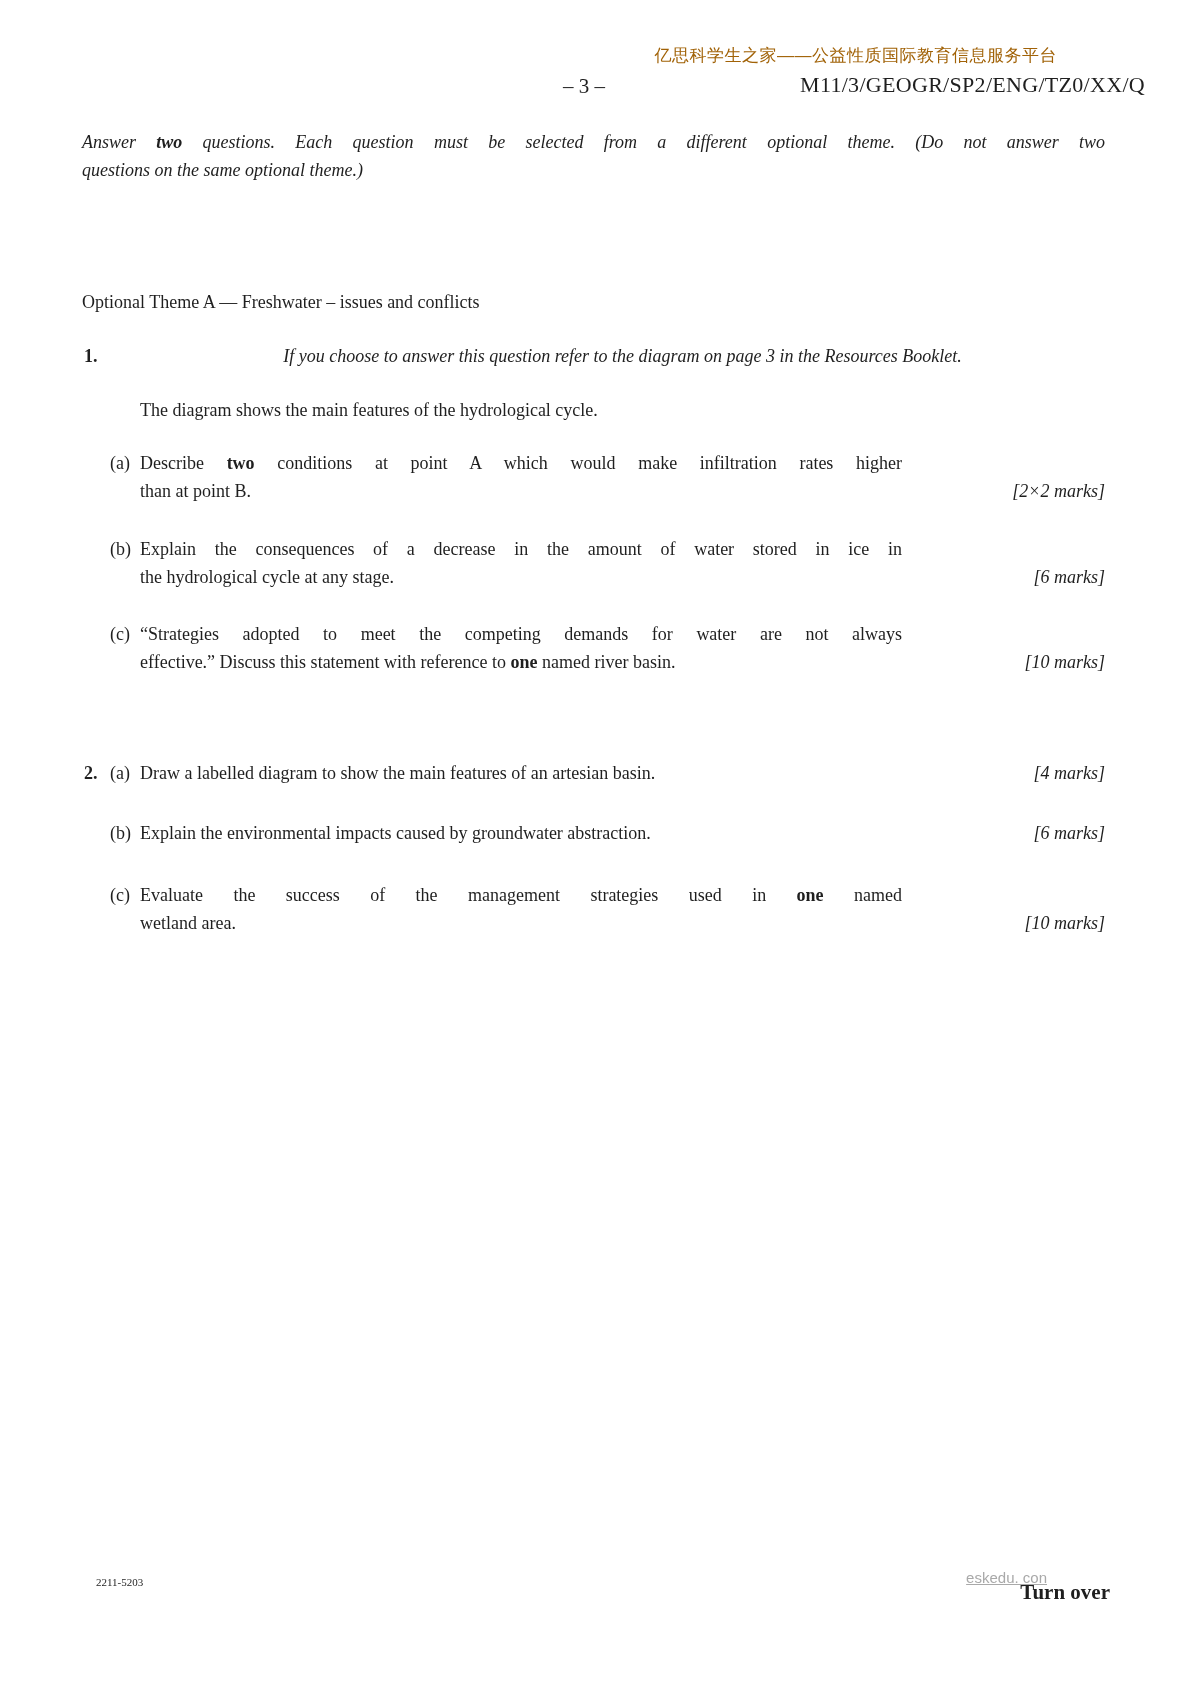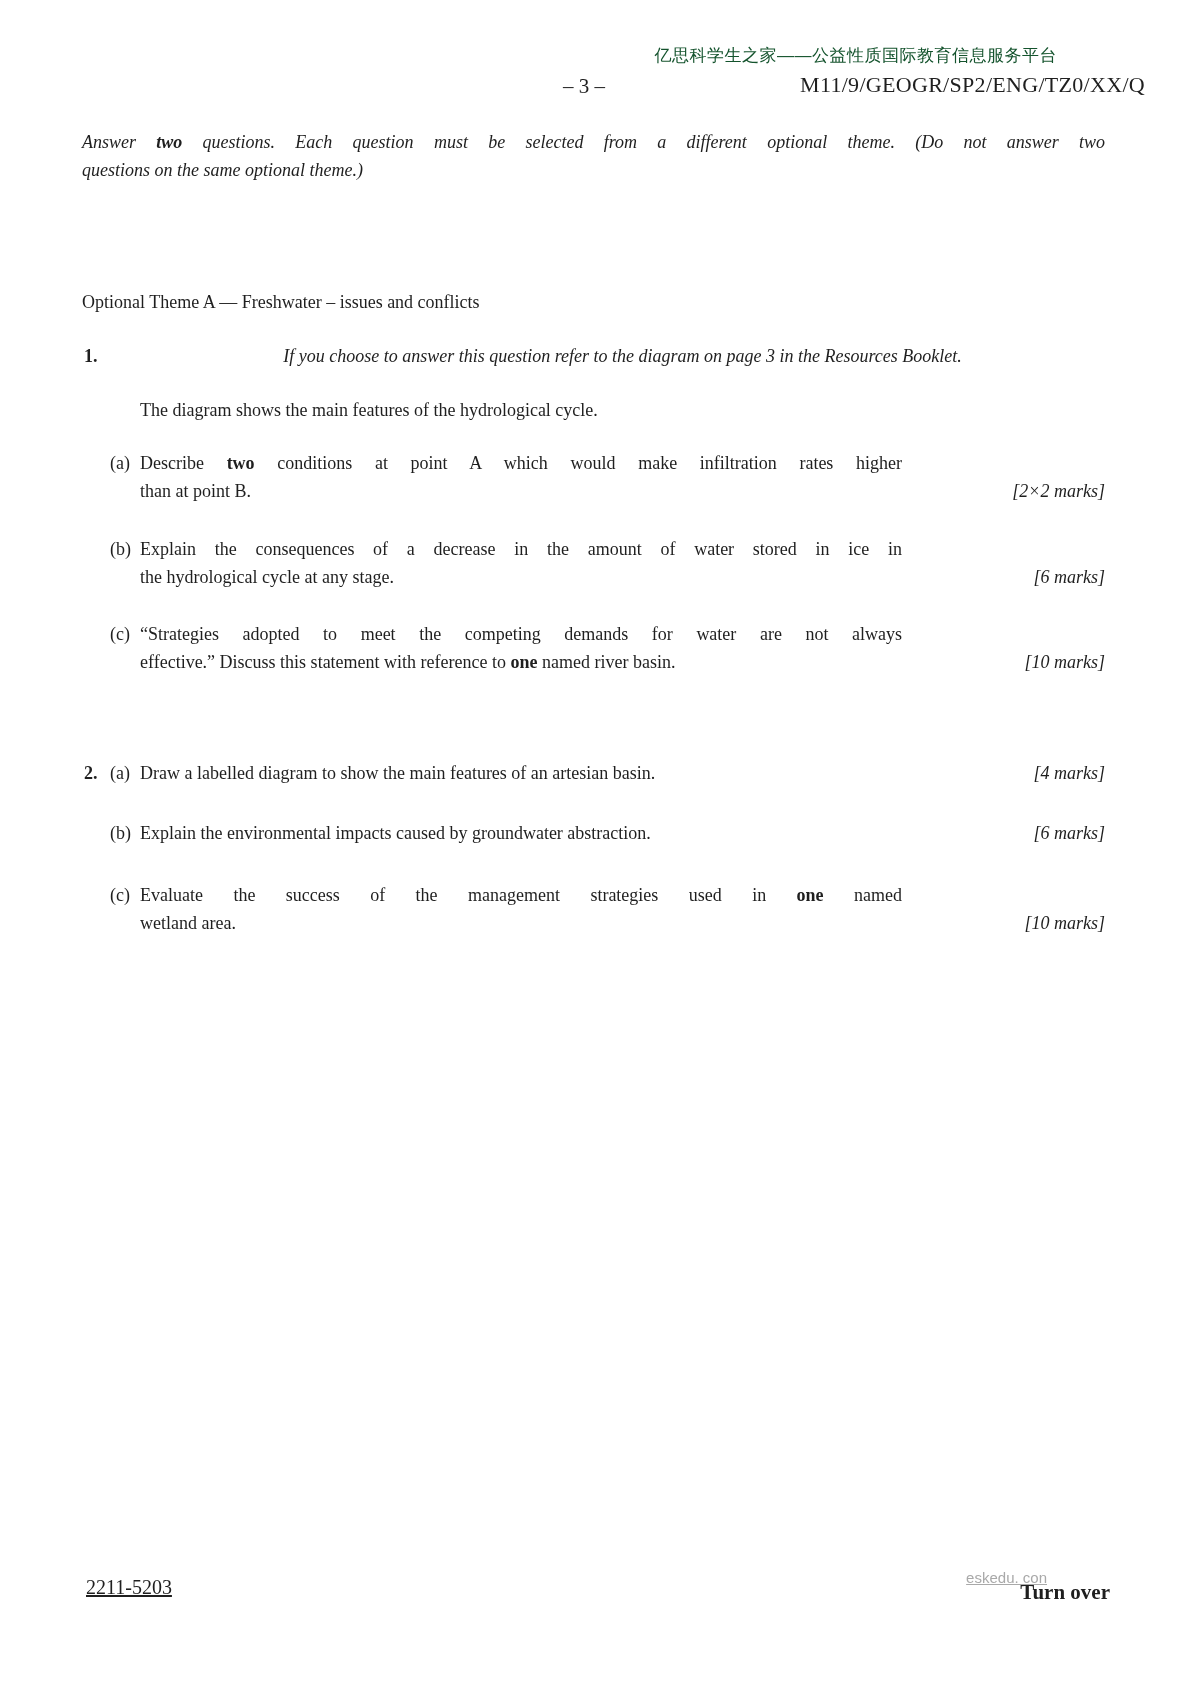"亿思科学生之家——公益性质国际教育信息服务平台" .wm-cn { color: #14532d -> #a16207 }
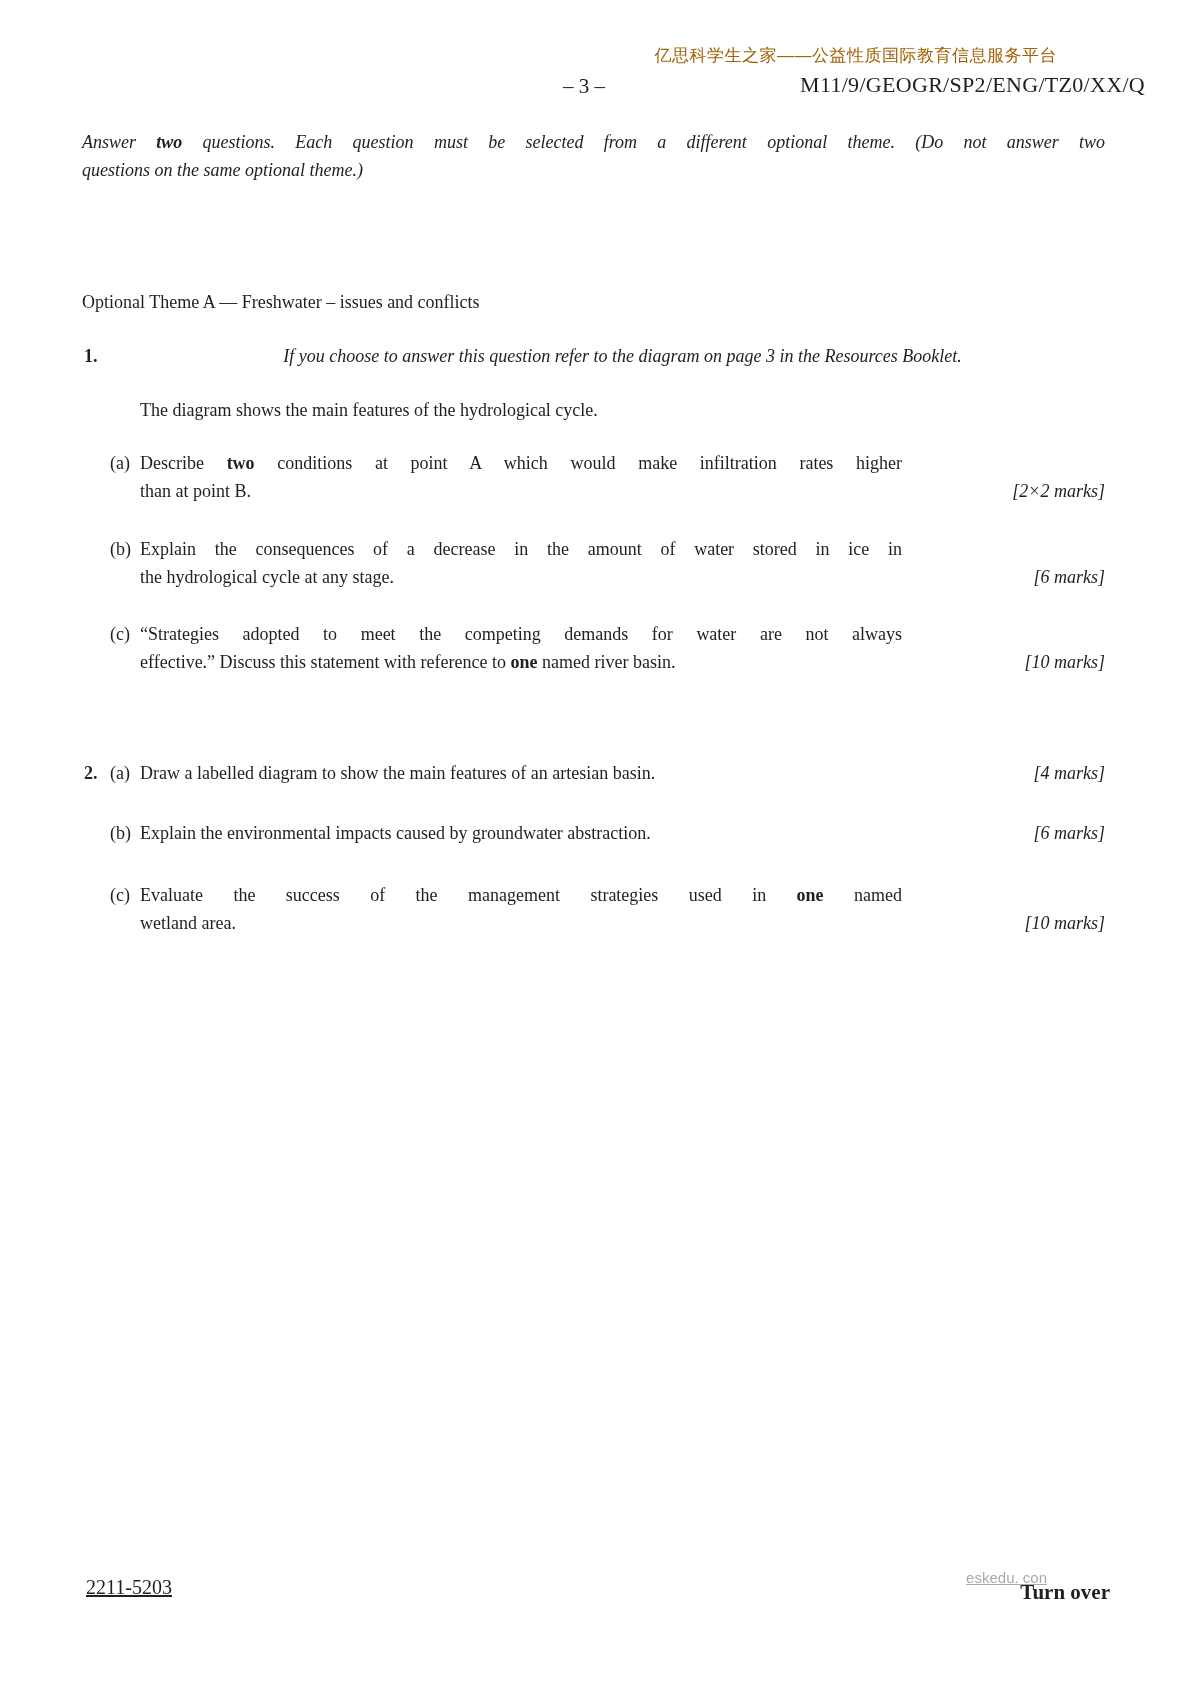"M11/9/GEOGR/SP2/ENG/TZ0/XX/Q" div.abs { text: M11/9/GEOGR/SP2/ENG/TZ0/XX/Q -> M11/3/GEOGR/SP2/ENG/TZ0/XX/Q }
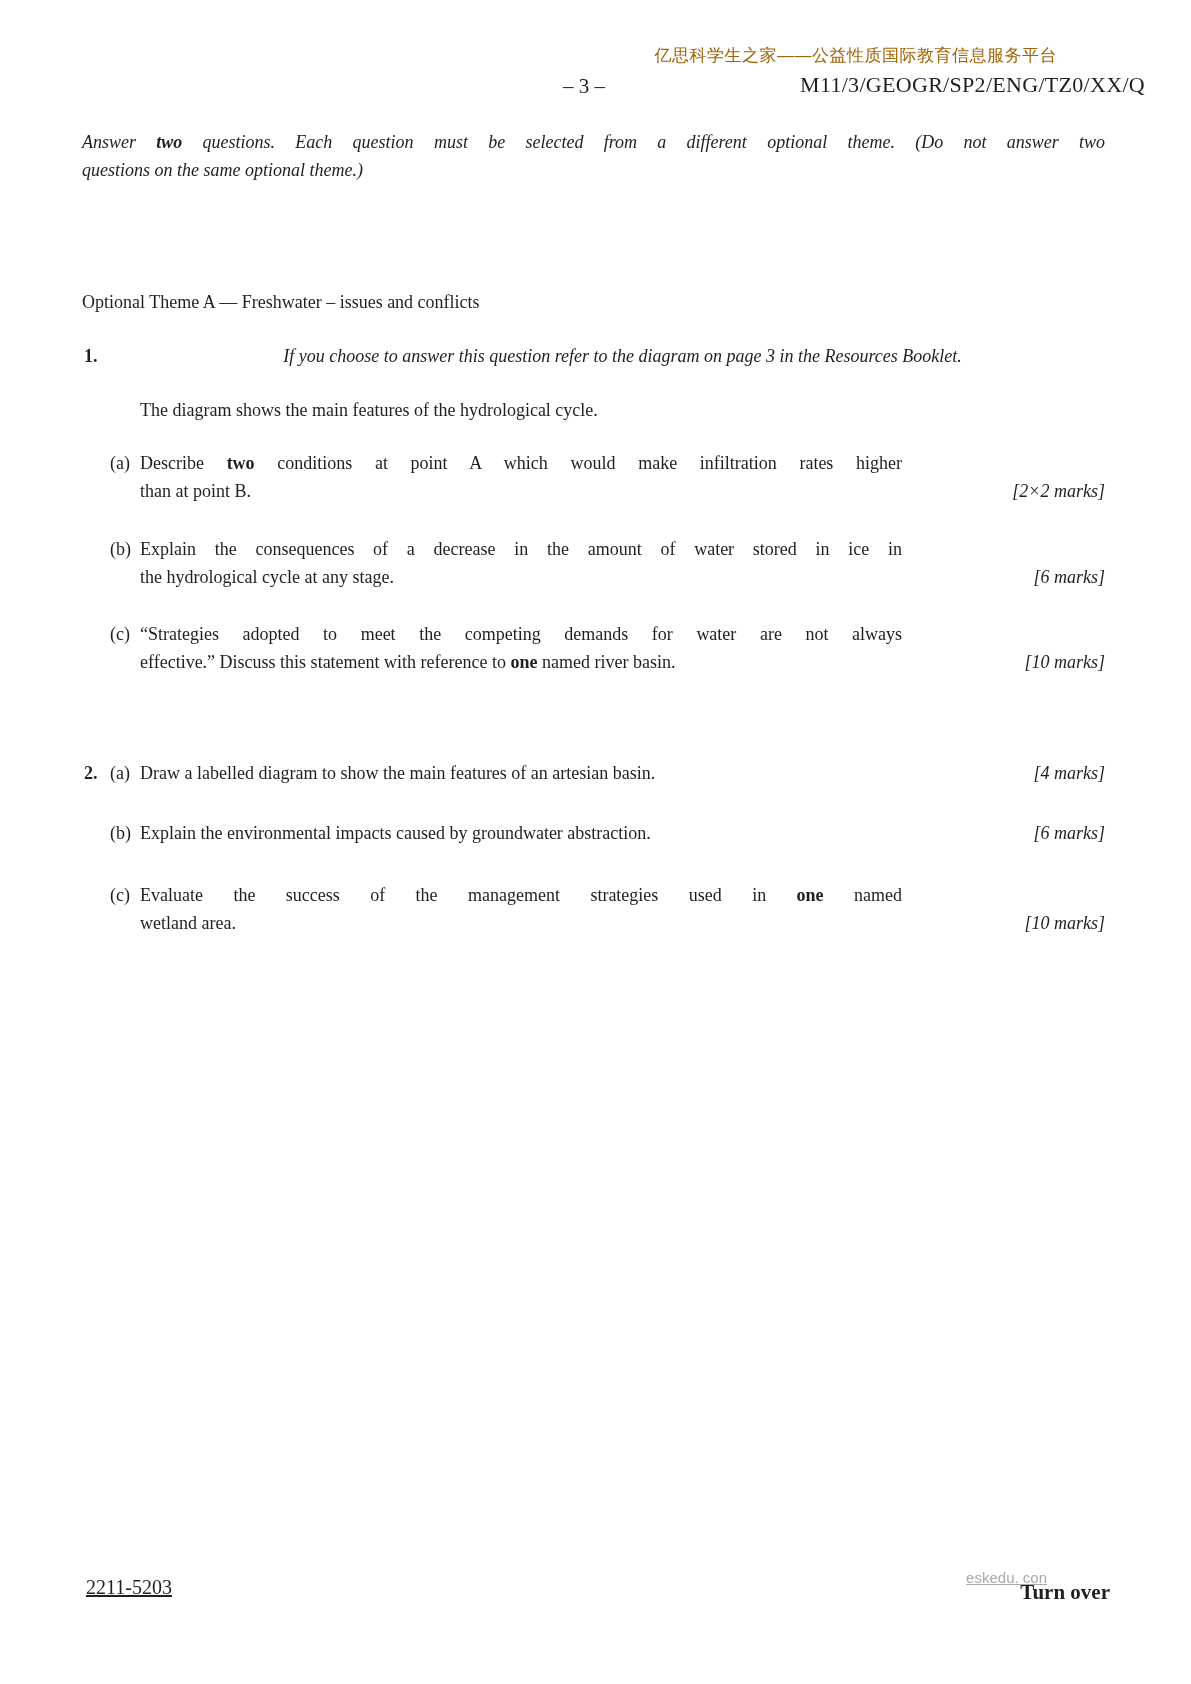"2211-5203" .foot-ref { font-size: 20px -> 11px; left: 86px -> 96px; text-decoration: underline -> none }
